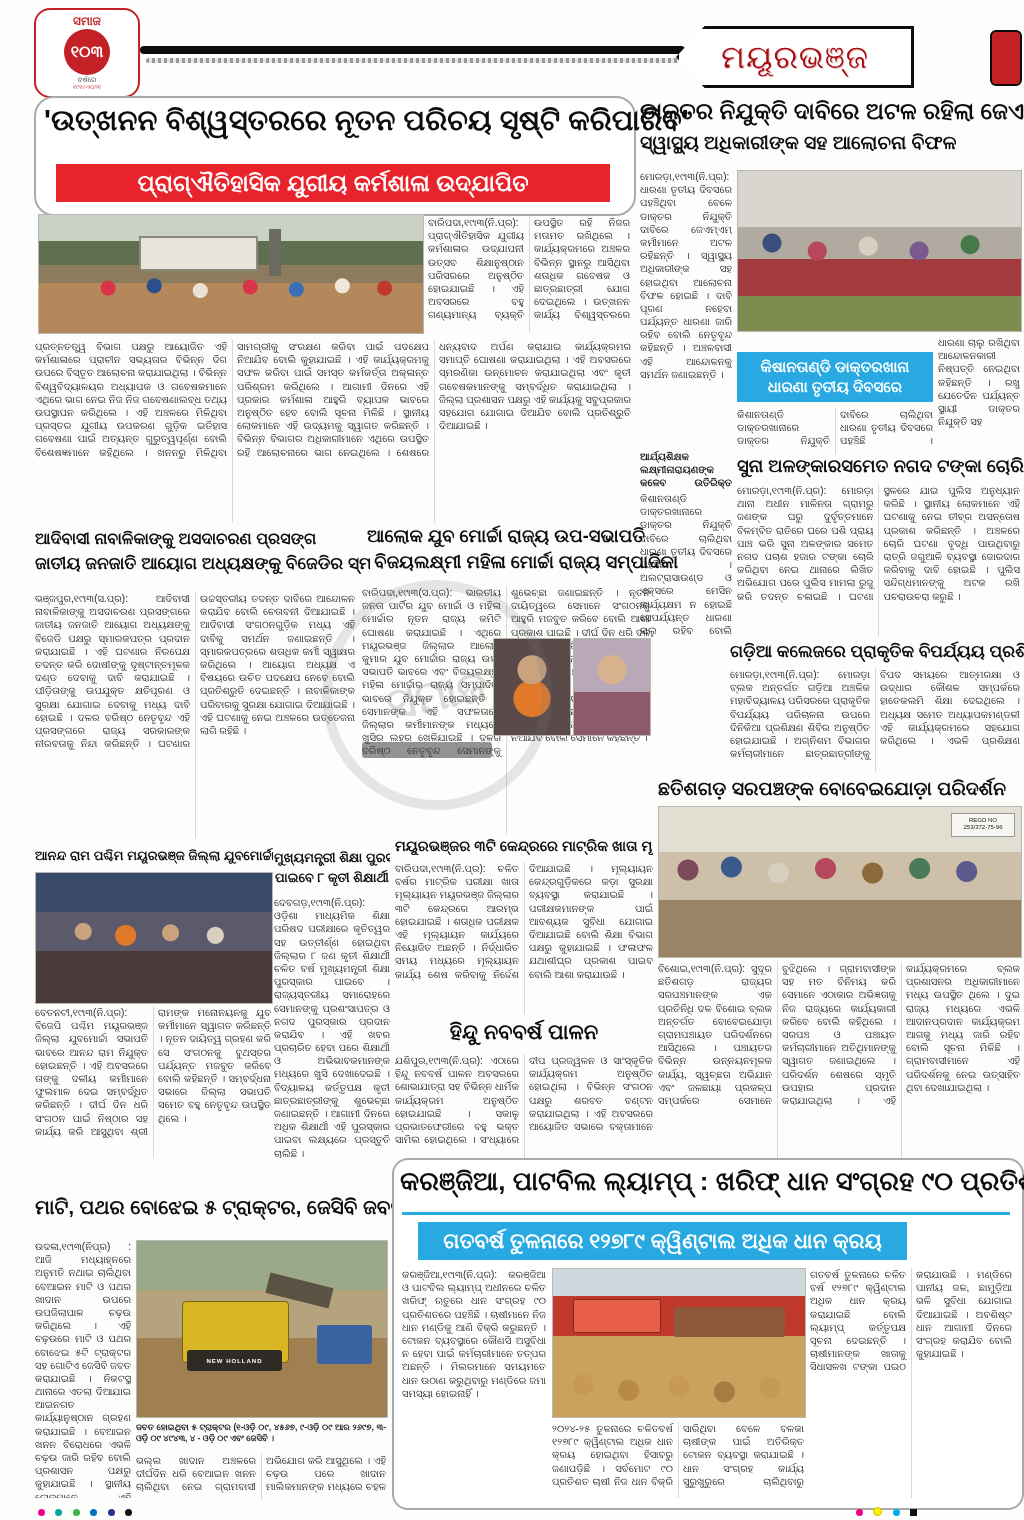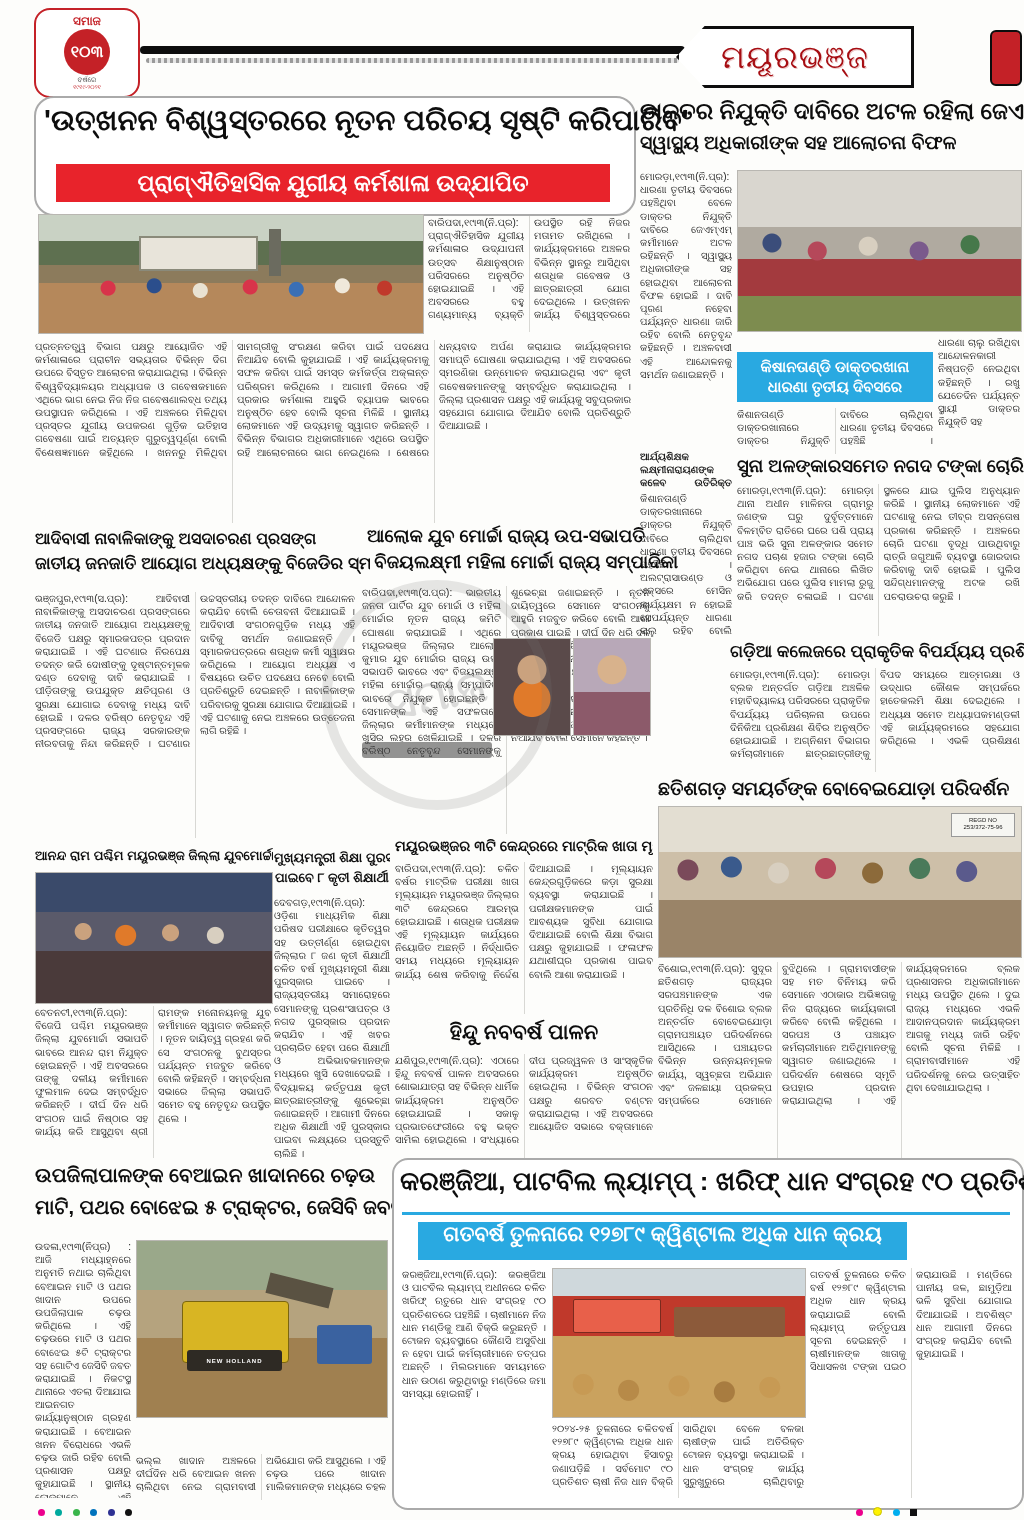"ଛତିଶଗଡ଼ ସମୟର୍ଚଙ୍କ ବୋବେଇଯୋଡ଼ା ପରିଦର୍ଶନ" div.abs { text: ସମୟର୍ଚଙ୍କ -> ସରପଞ୍ଚଙ୍କ }
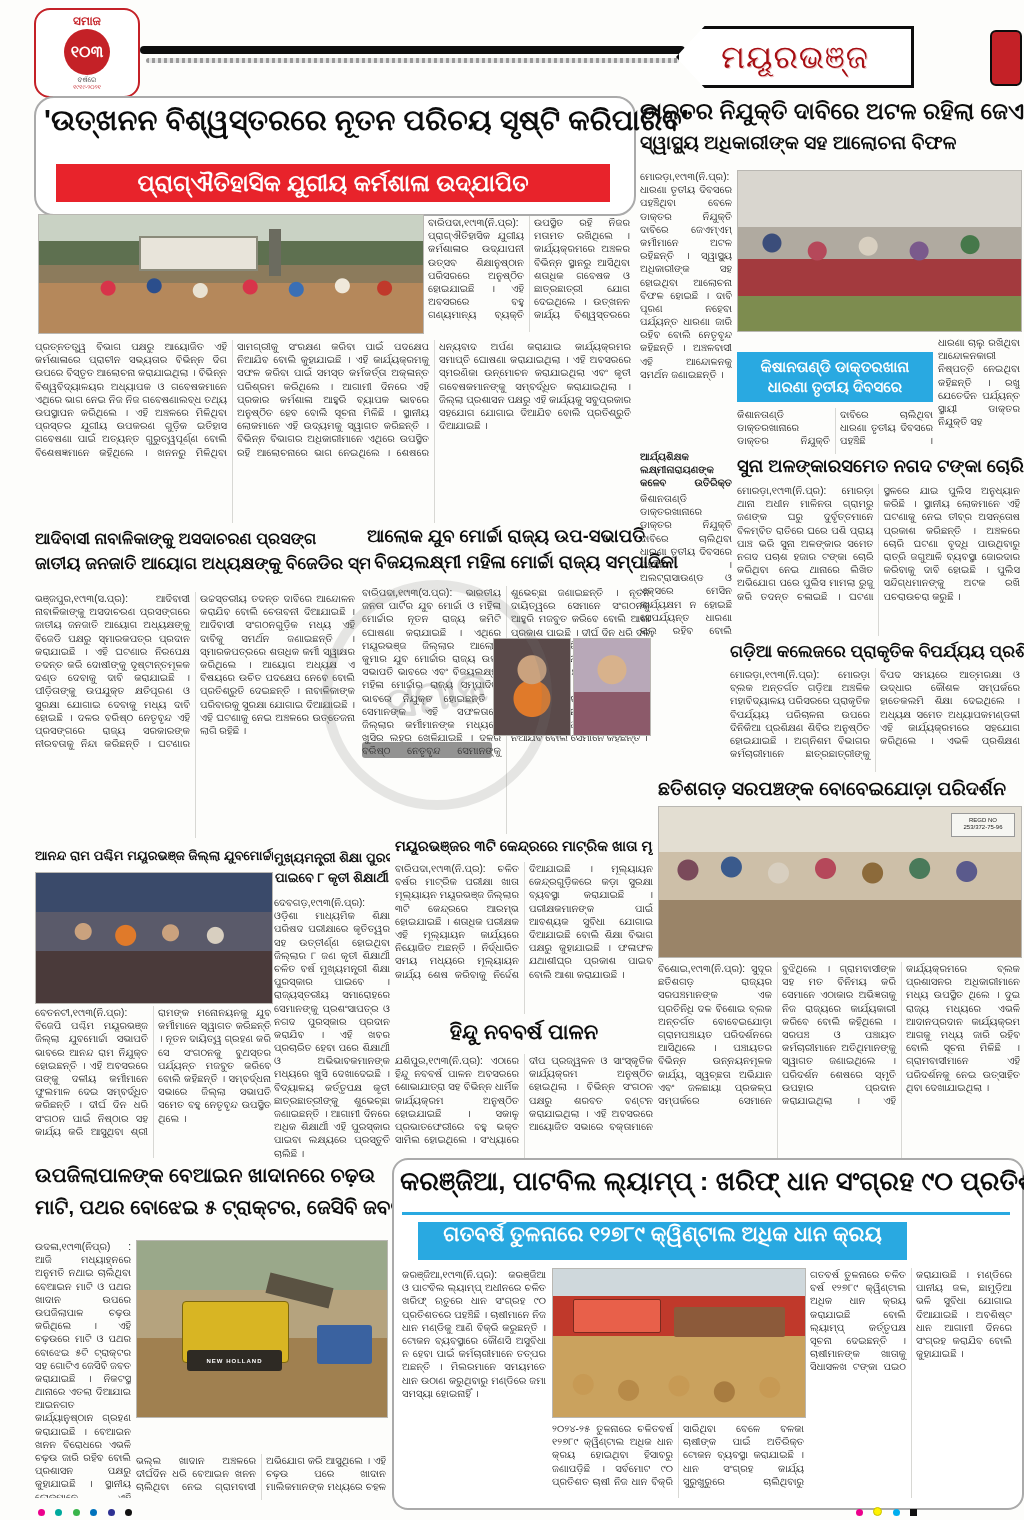"ଉପଜିଲାପାଳଙ୍କ ବେଆଇନ ଖାଦାନରେ ଚଢ଼ଉ" div.abs { html: <div>ଉପଜିଲାପାଳଙ୍କ ବେଆଇନ ଖାଦାନରେ ଚଢ଼ଉ</div> -> none }
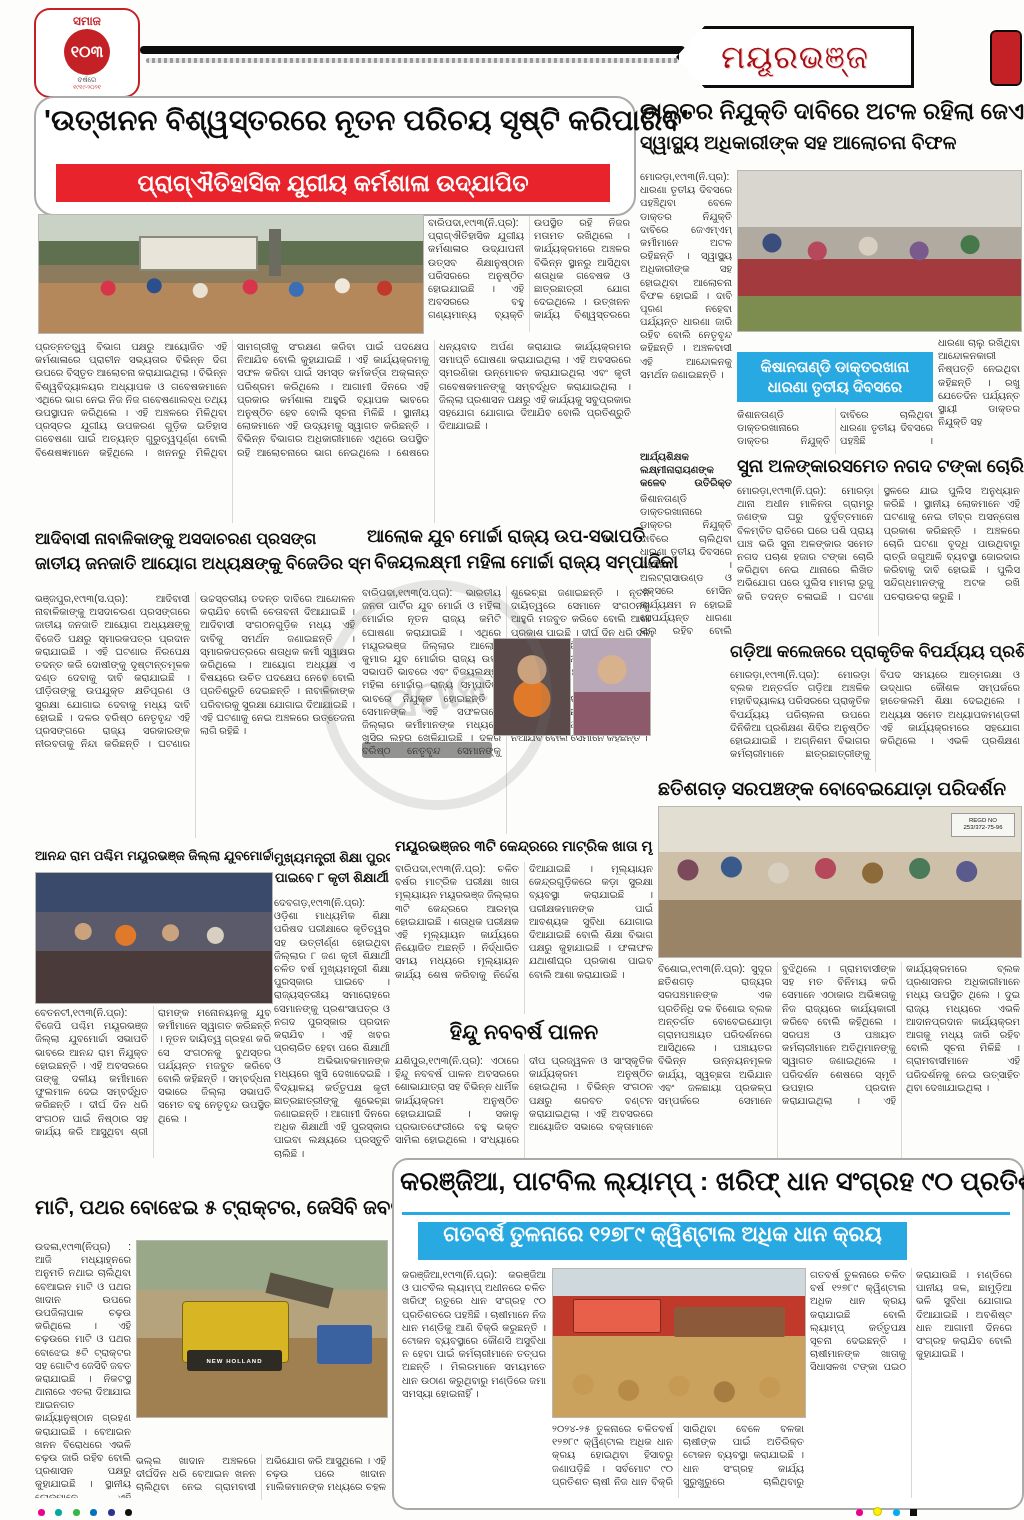"ଗତବର୍ଷ ତୁଳନାରେ ୧୨୭୮୯ କ୍ୱିଣ୍ଟାଲ ଅଧିକ" div.abs { align-items: none -> center }
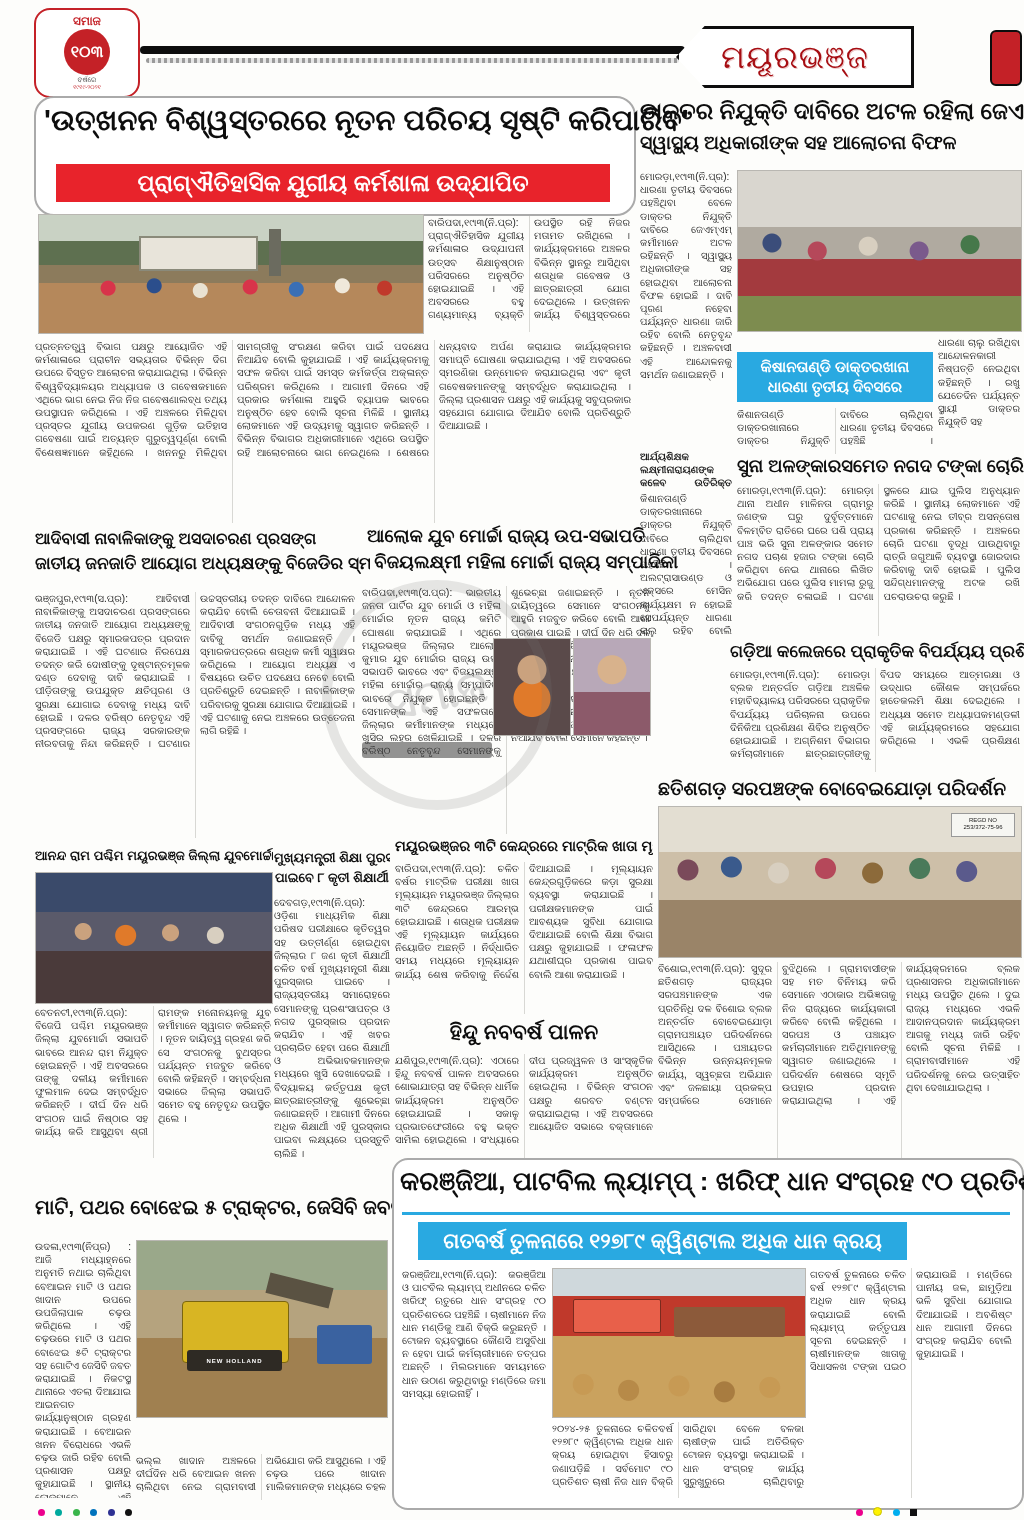"ଜବତ ହୋଇଥିବା ୫ ଟ୍ରାକ୍ଟର (୧-ଓଡ଼ି" div.abs { html: none -> <div>ଜବତ ହୋଇଥିବା ୫ ଟ୍ରାକ୍ଟର (୧-ଓଡ଼ି ୦୯, ୪୫୬୭, ୯-ଓଡ଼ି ୦୯ ଆର ୨୬୯୭, ୩-ଓଡ଼ି ୦୯ ୪୯୪୩, ୪ - ଓଡ଼ି ୦୯ ଏବଂ ଜେସିବି ।</div> }
